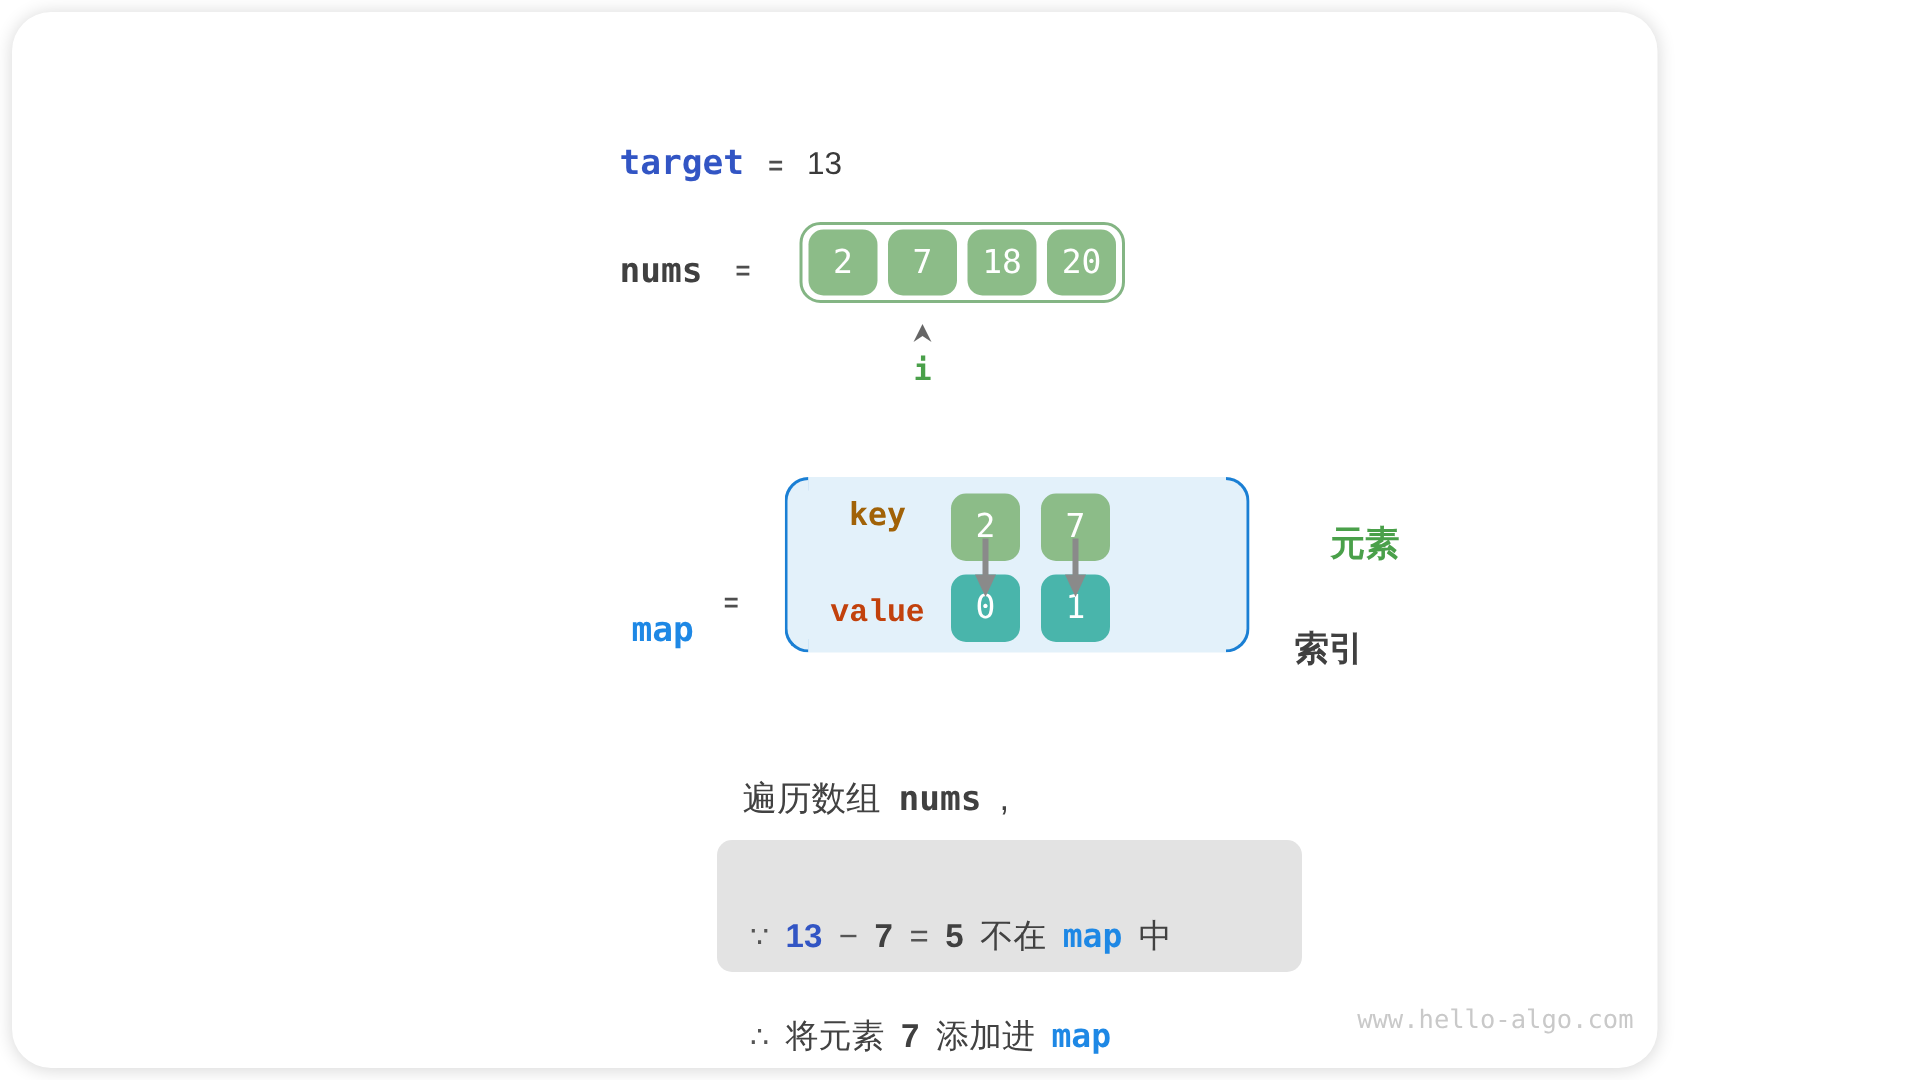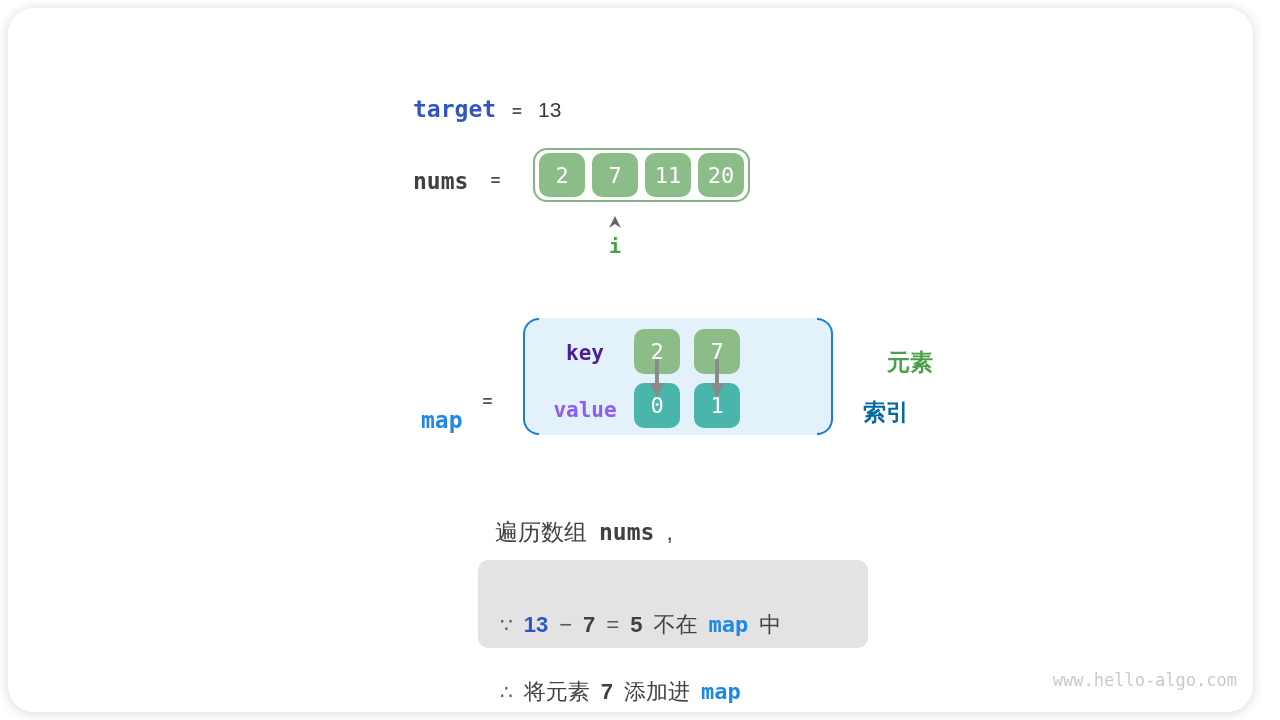"target" .card { width: 1245px -> 1097px }
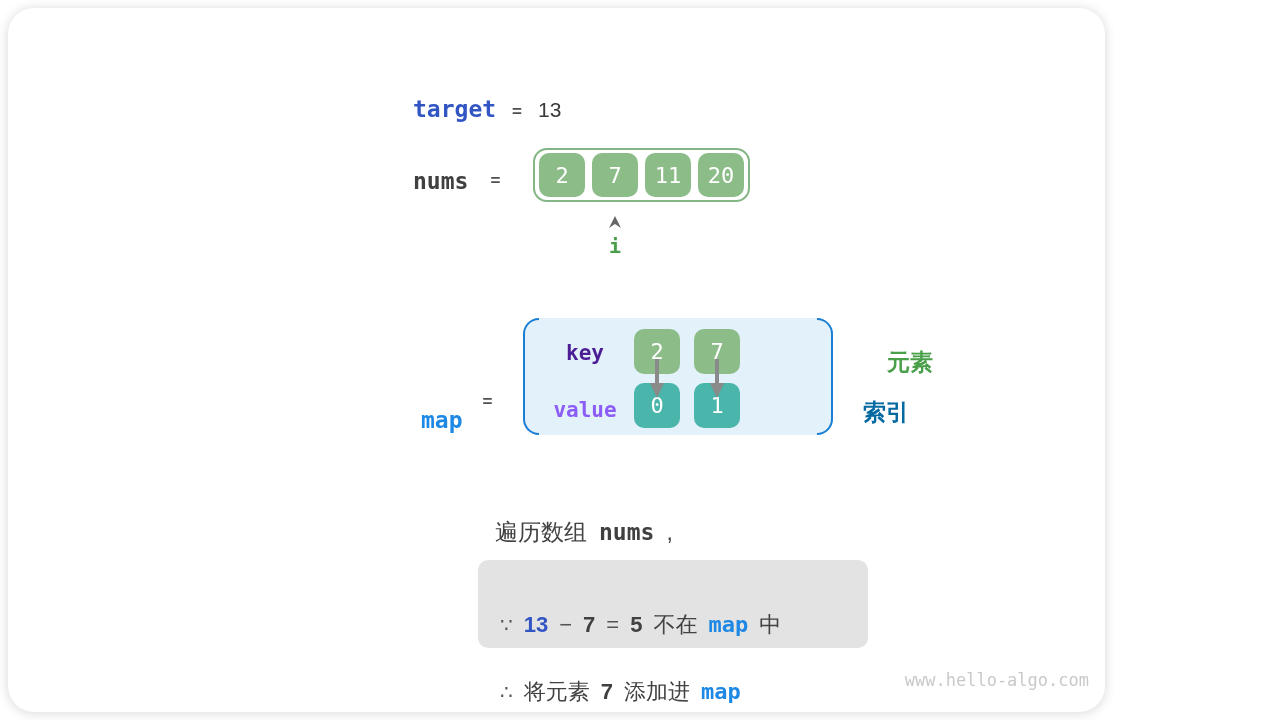"11" span.cell { text: 11 -> 18 }
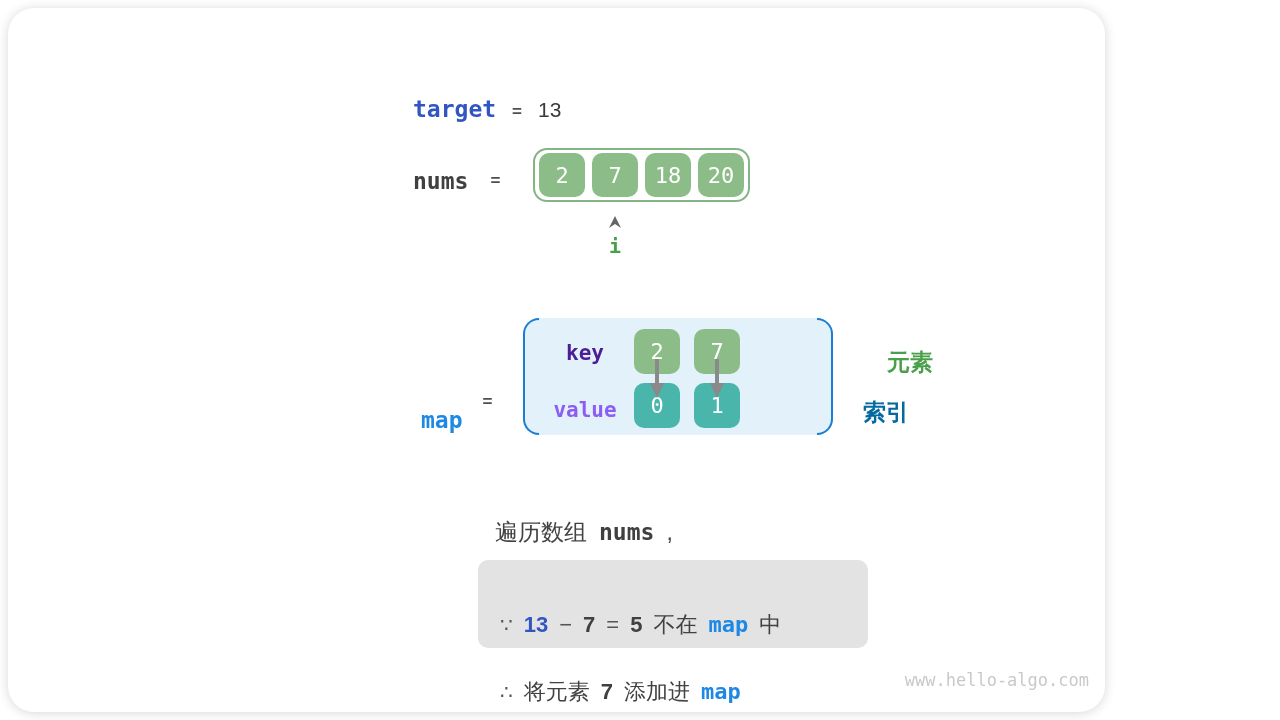"key" .key-label { color: #4c1d95 -> #a16207; top: 333px -> 323px }
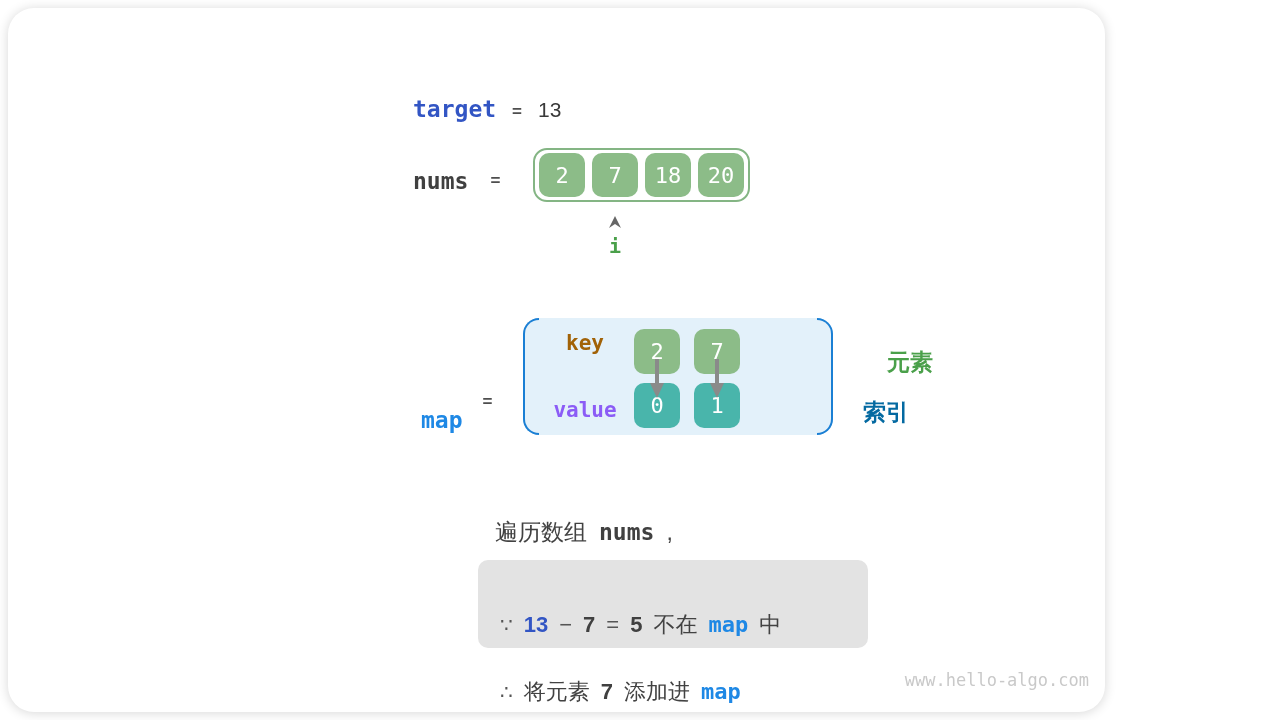"value" .value-label { color: #8b5cf6 -> #c2410c; font-family: none -> Liberation Mono, monospace }
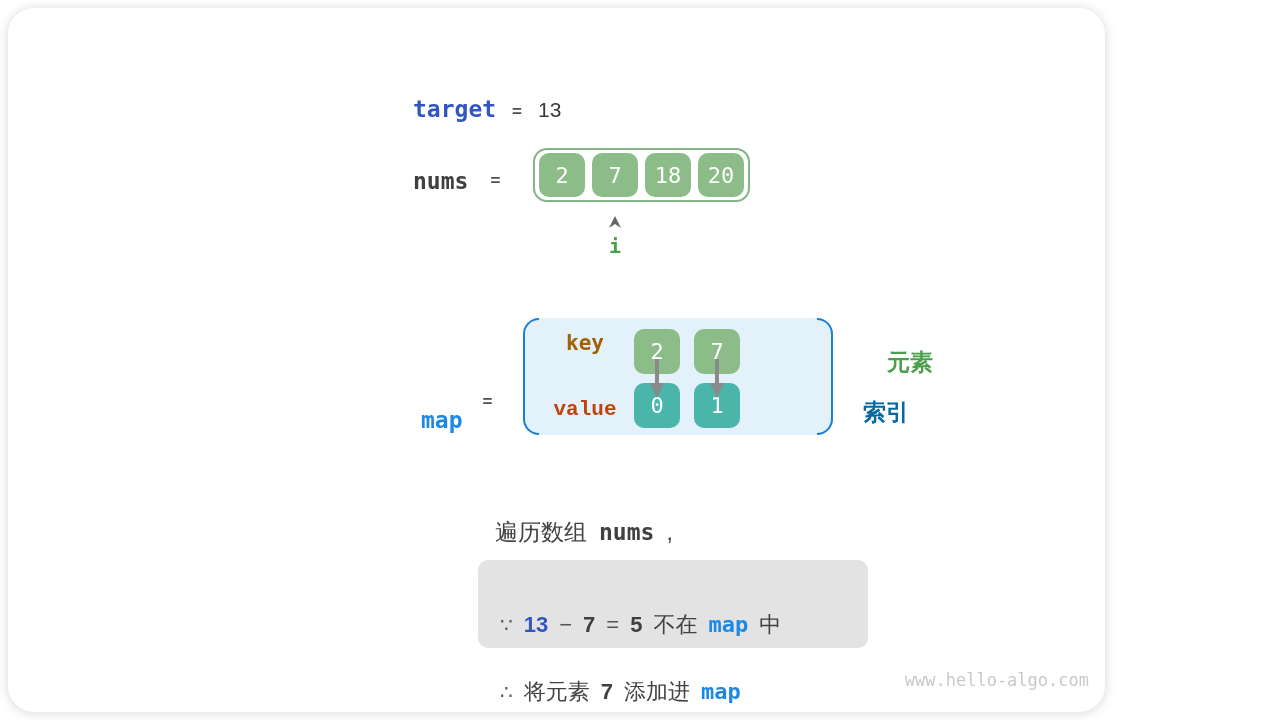"索引" .legend-index { color: #0369a1 -> #404040; top: 389px -> 409px }
